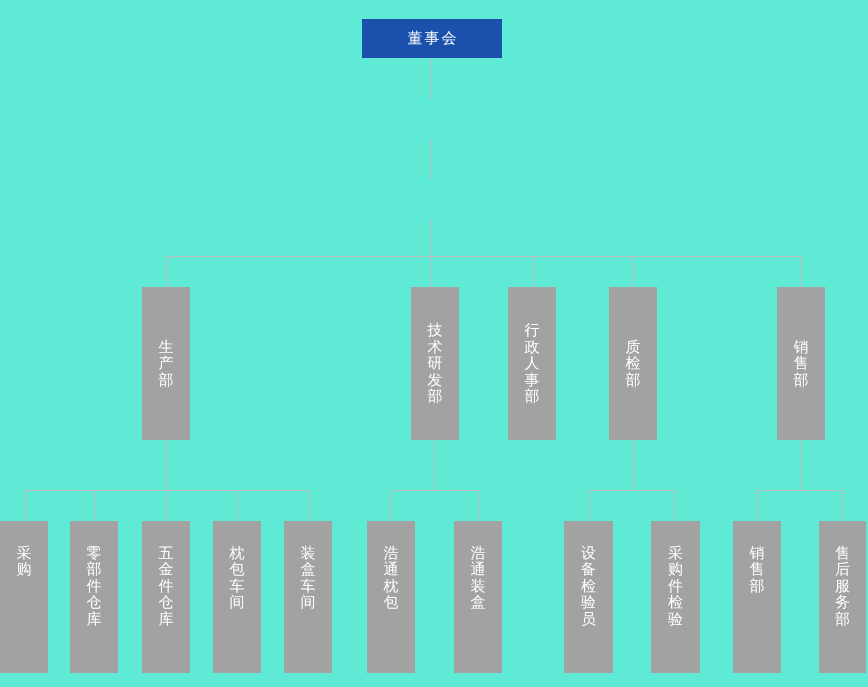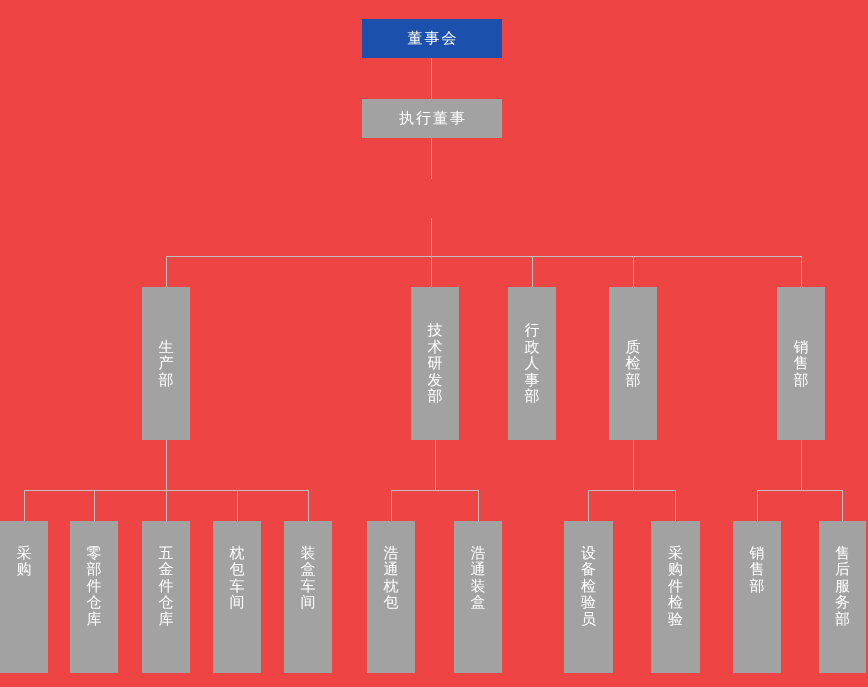"董事会" .canvas { background: #ef4444 -> #5eead4 }
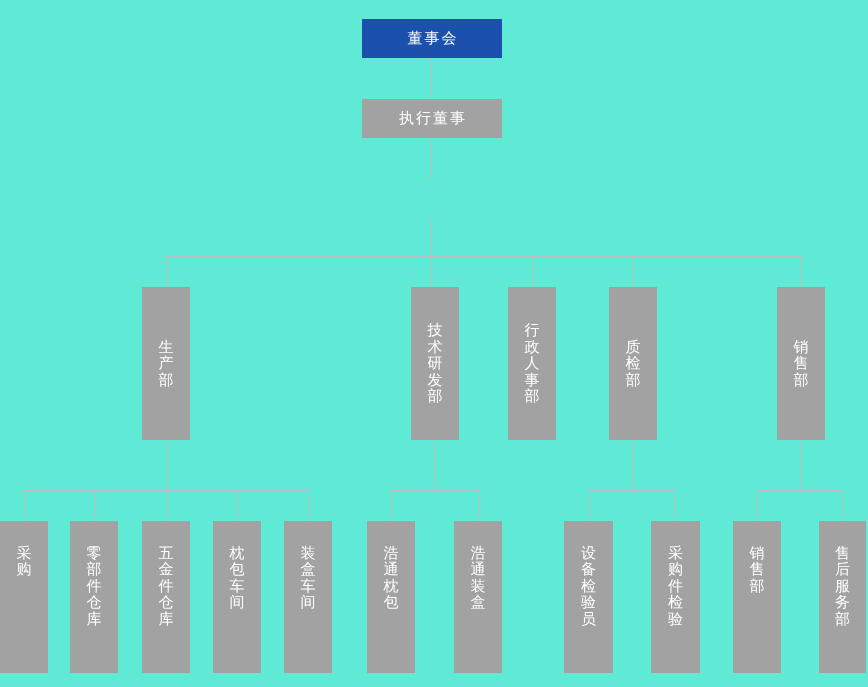"执行董事" div.node { html: <div> <span>执行董事</span> </div> -> none }
